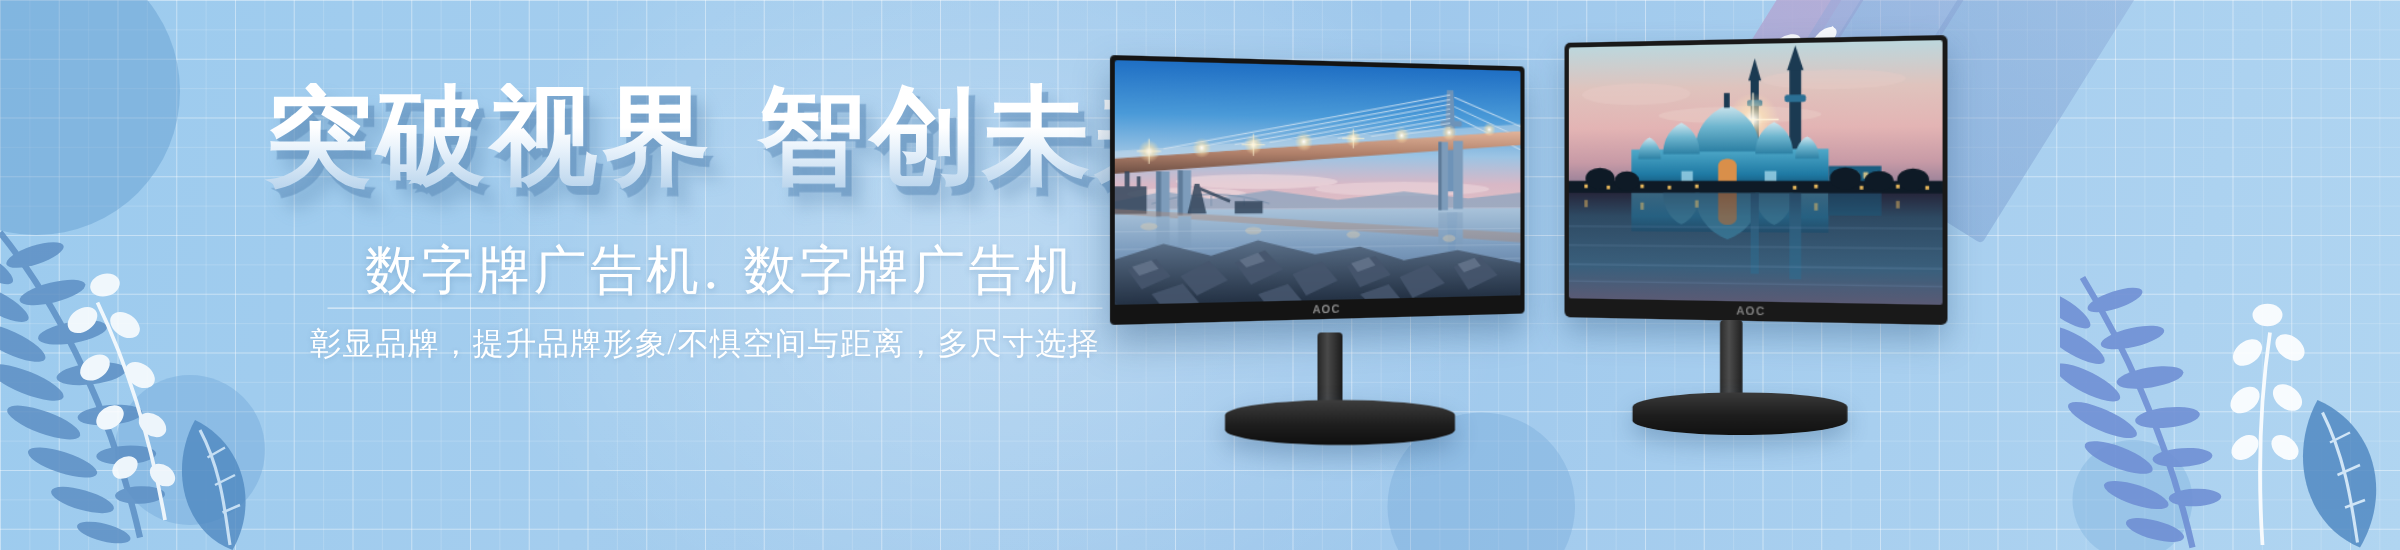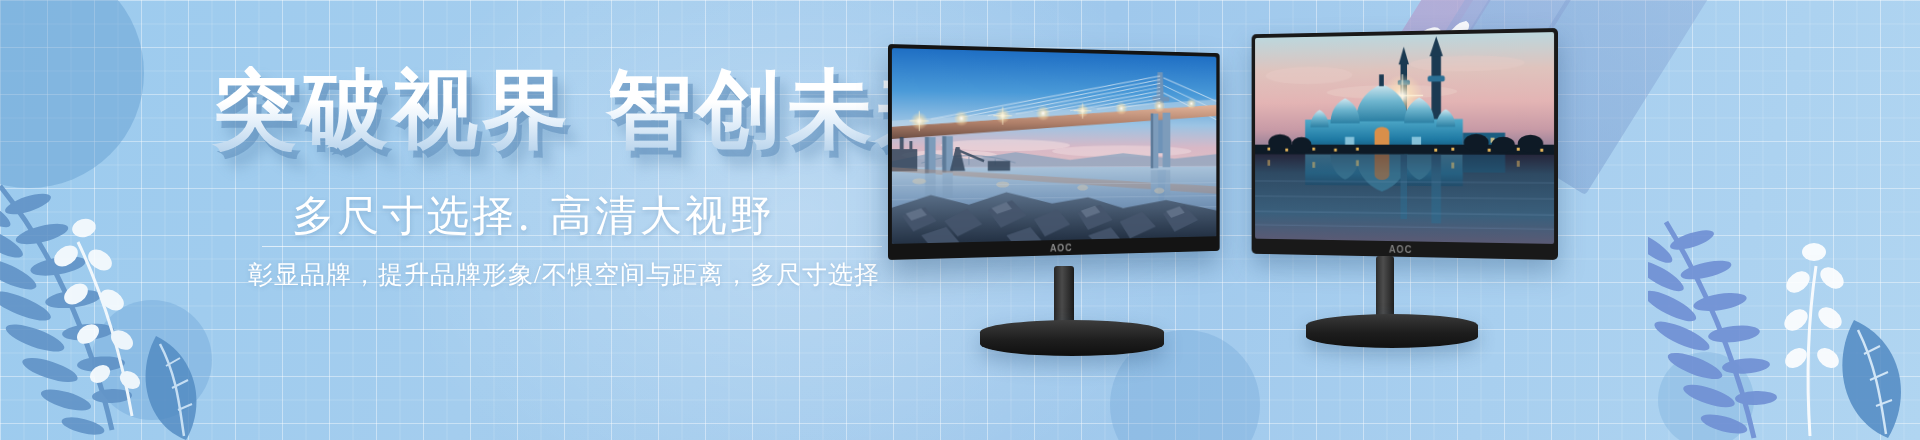"多尺寸选择. 高清大视野" div.subtitle { text: 多尺寸选择. 高清大视野 -> 数字牌广告机. 数字牌广告机 }
